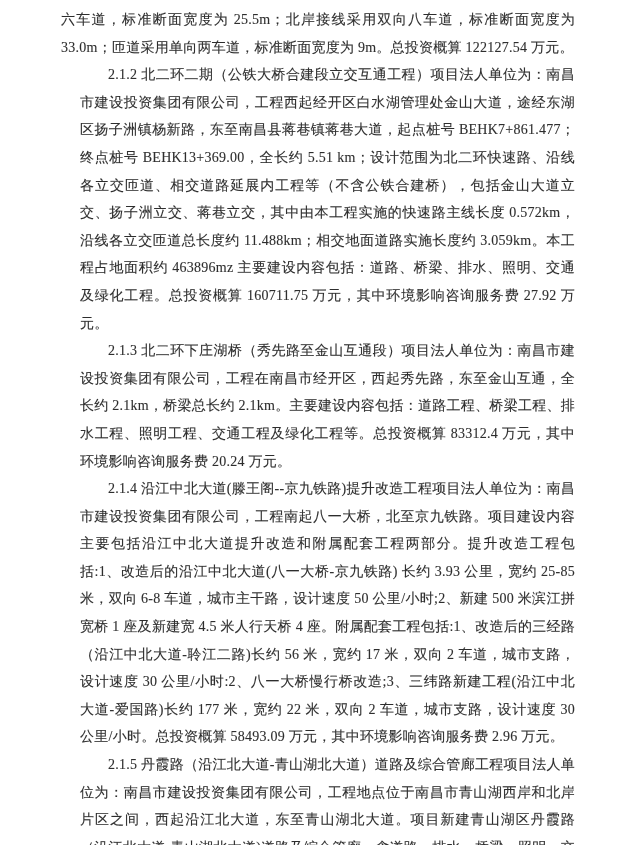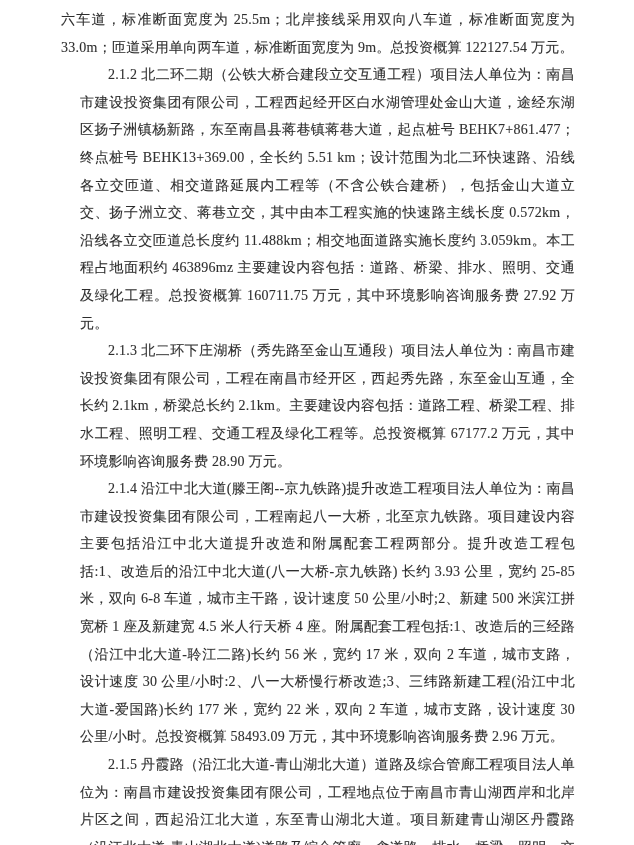"2.1.3" p.para { text: 67177.2 万元，其中环境影响咨询服务费 28.90 -> 83312.4 万元，其中环境影响咨询服务费 20.24 }
